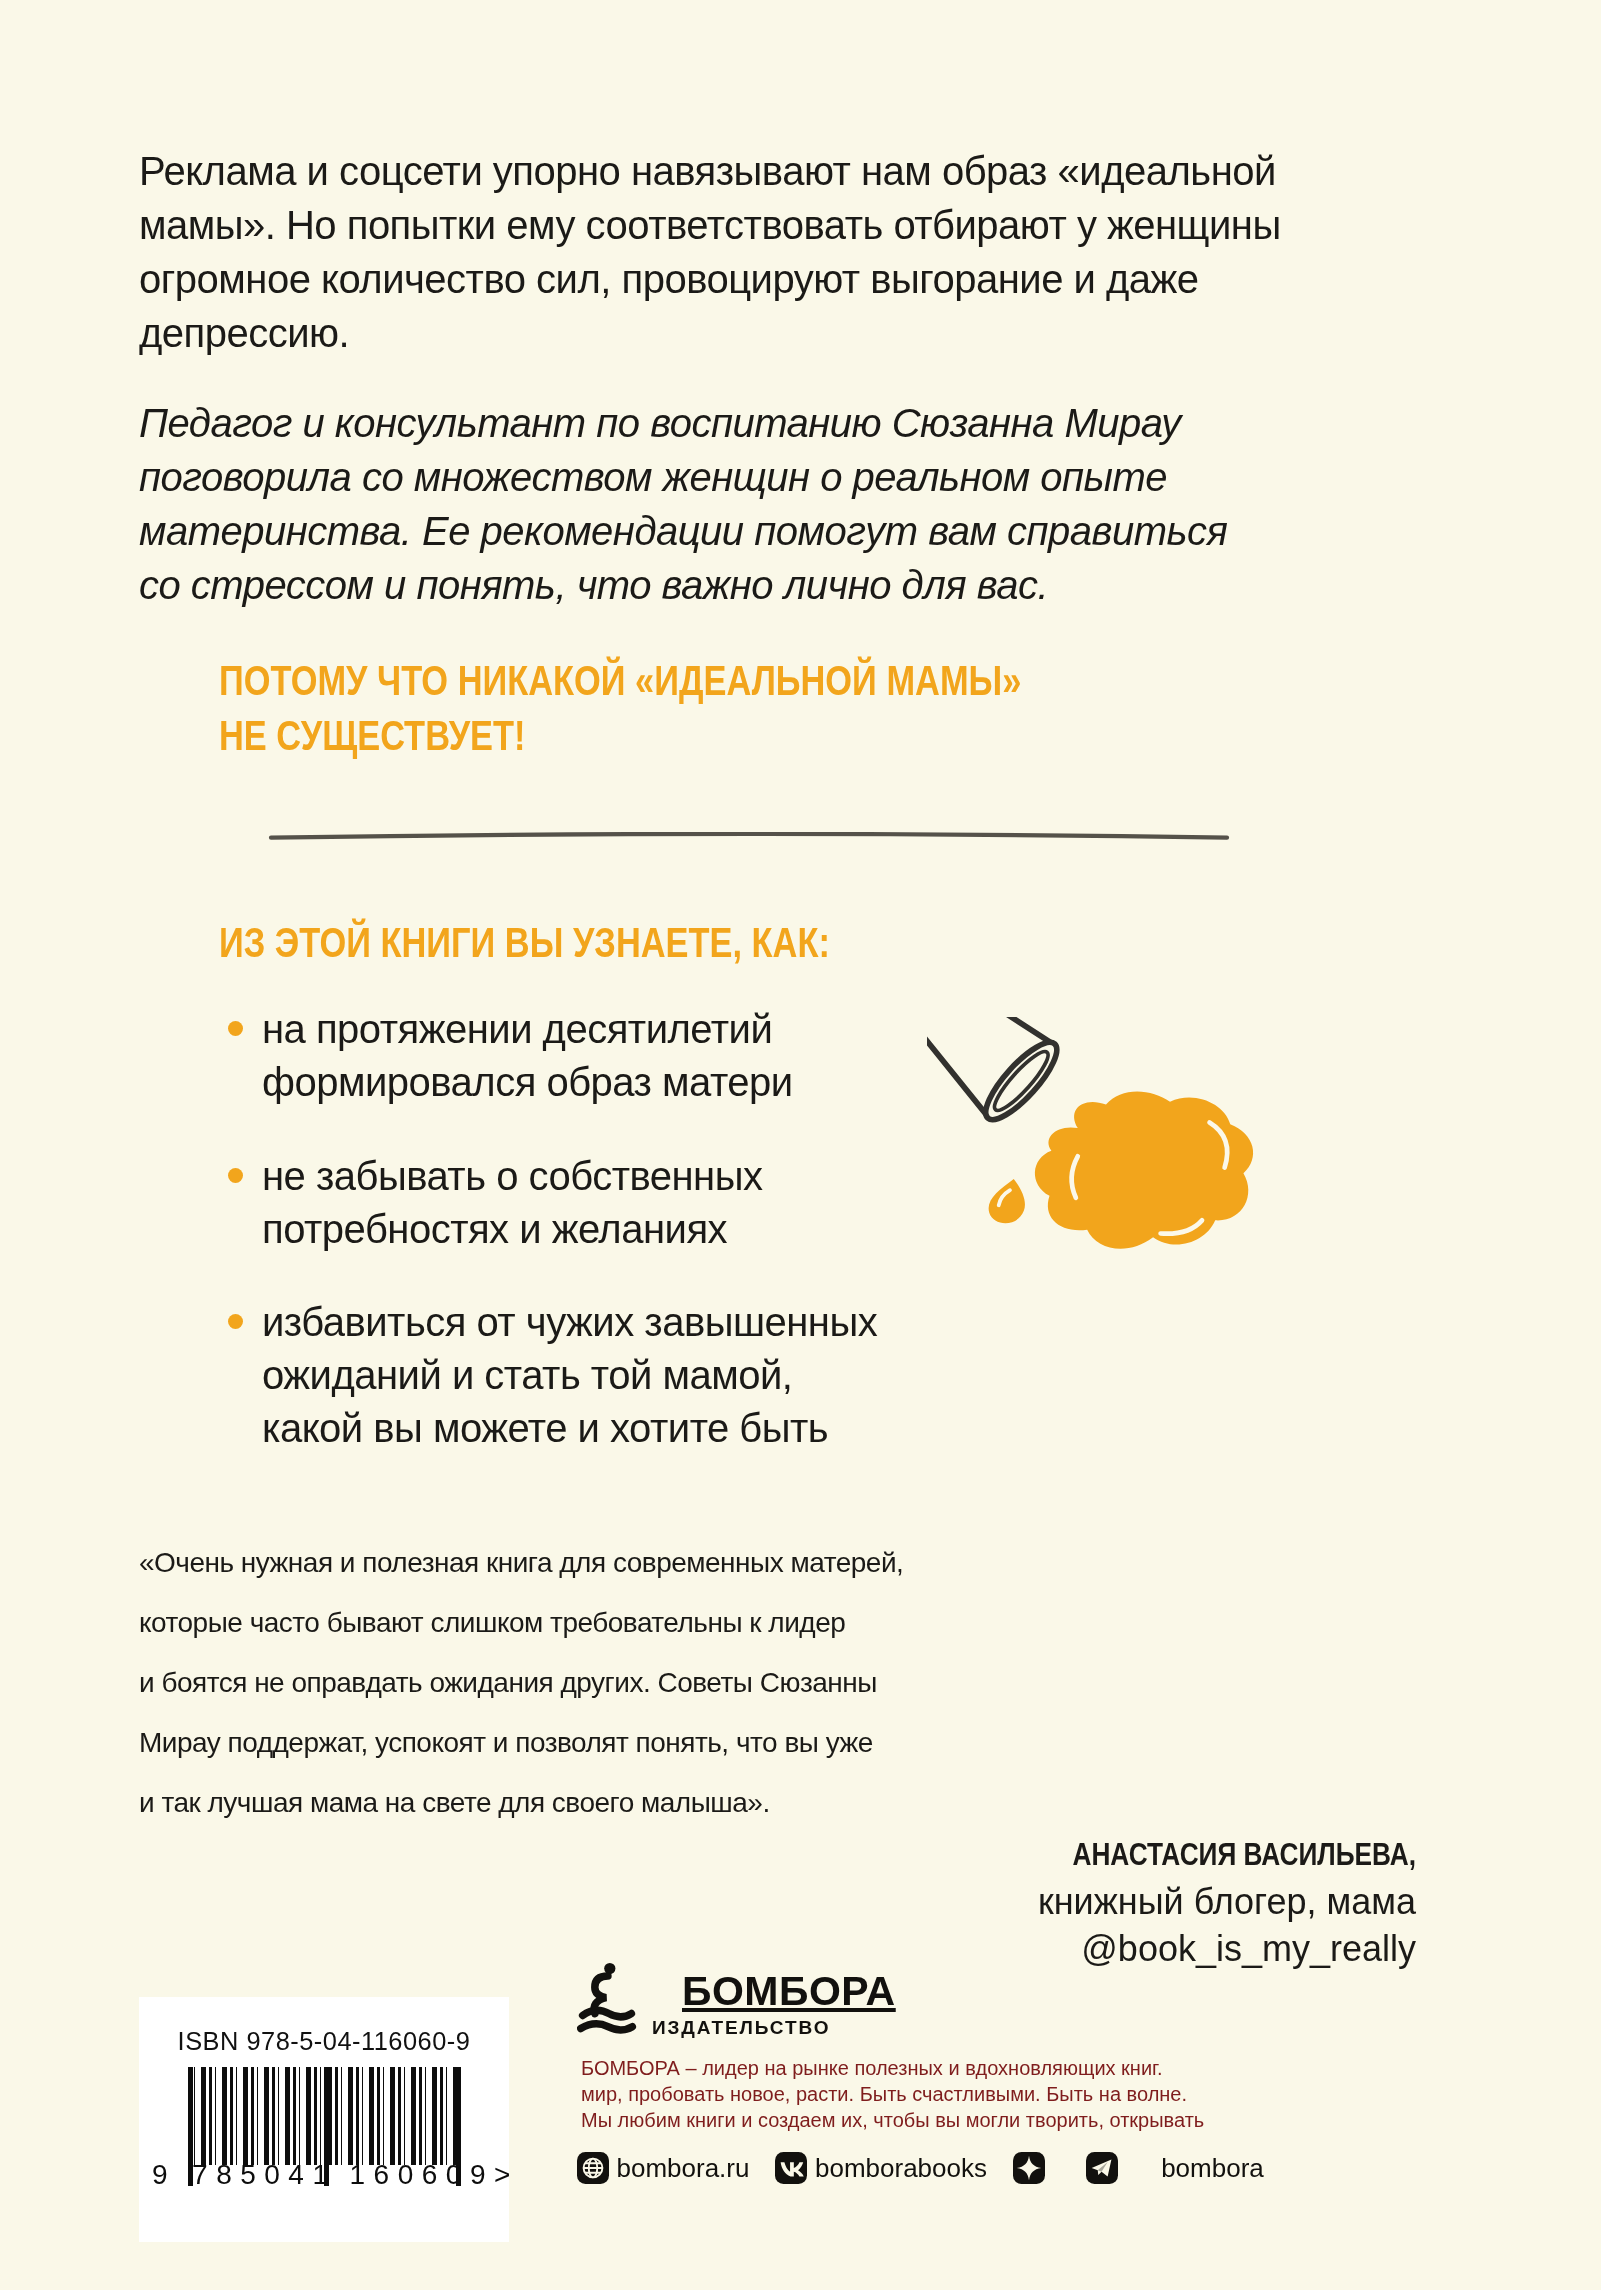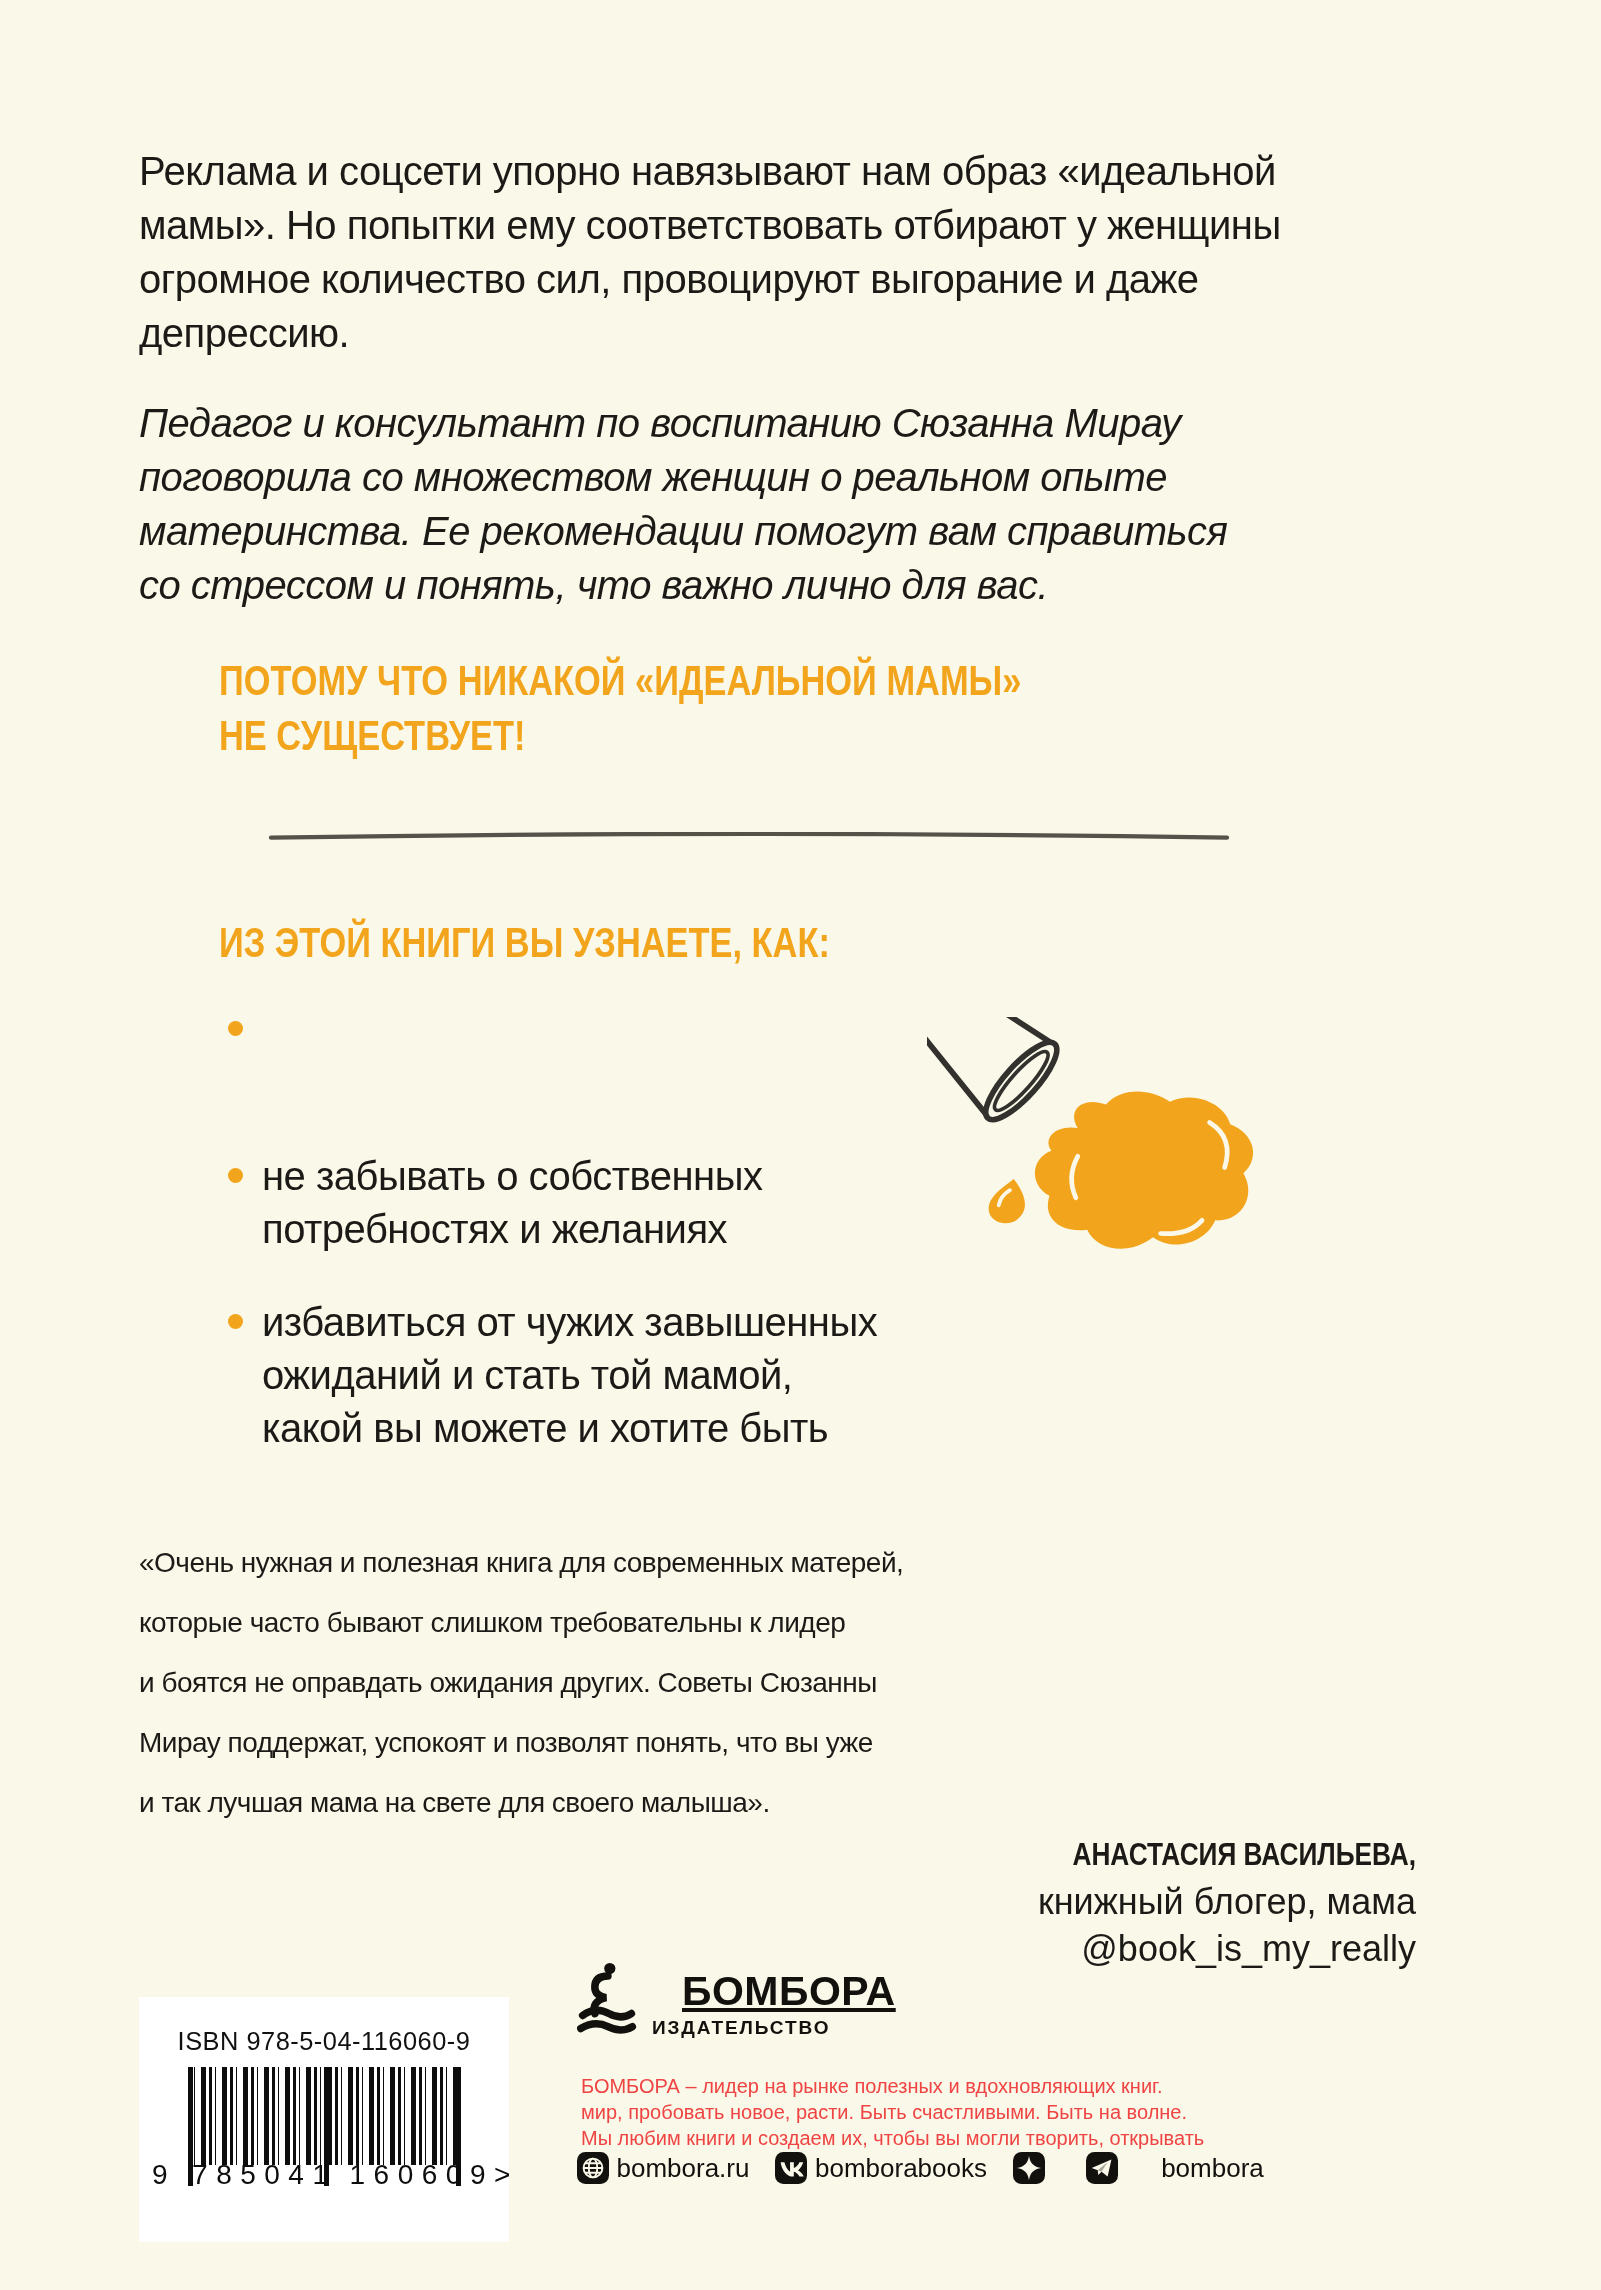"на протяжении десятилетий" div.bullet-text { html: none -> <div> <div>на протяжении десятилетий</div> <div>формировался образ матери</div> </div> }
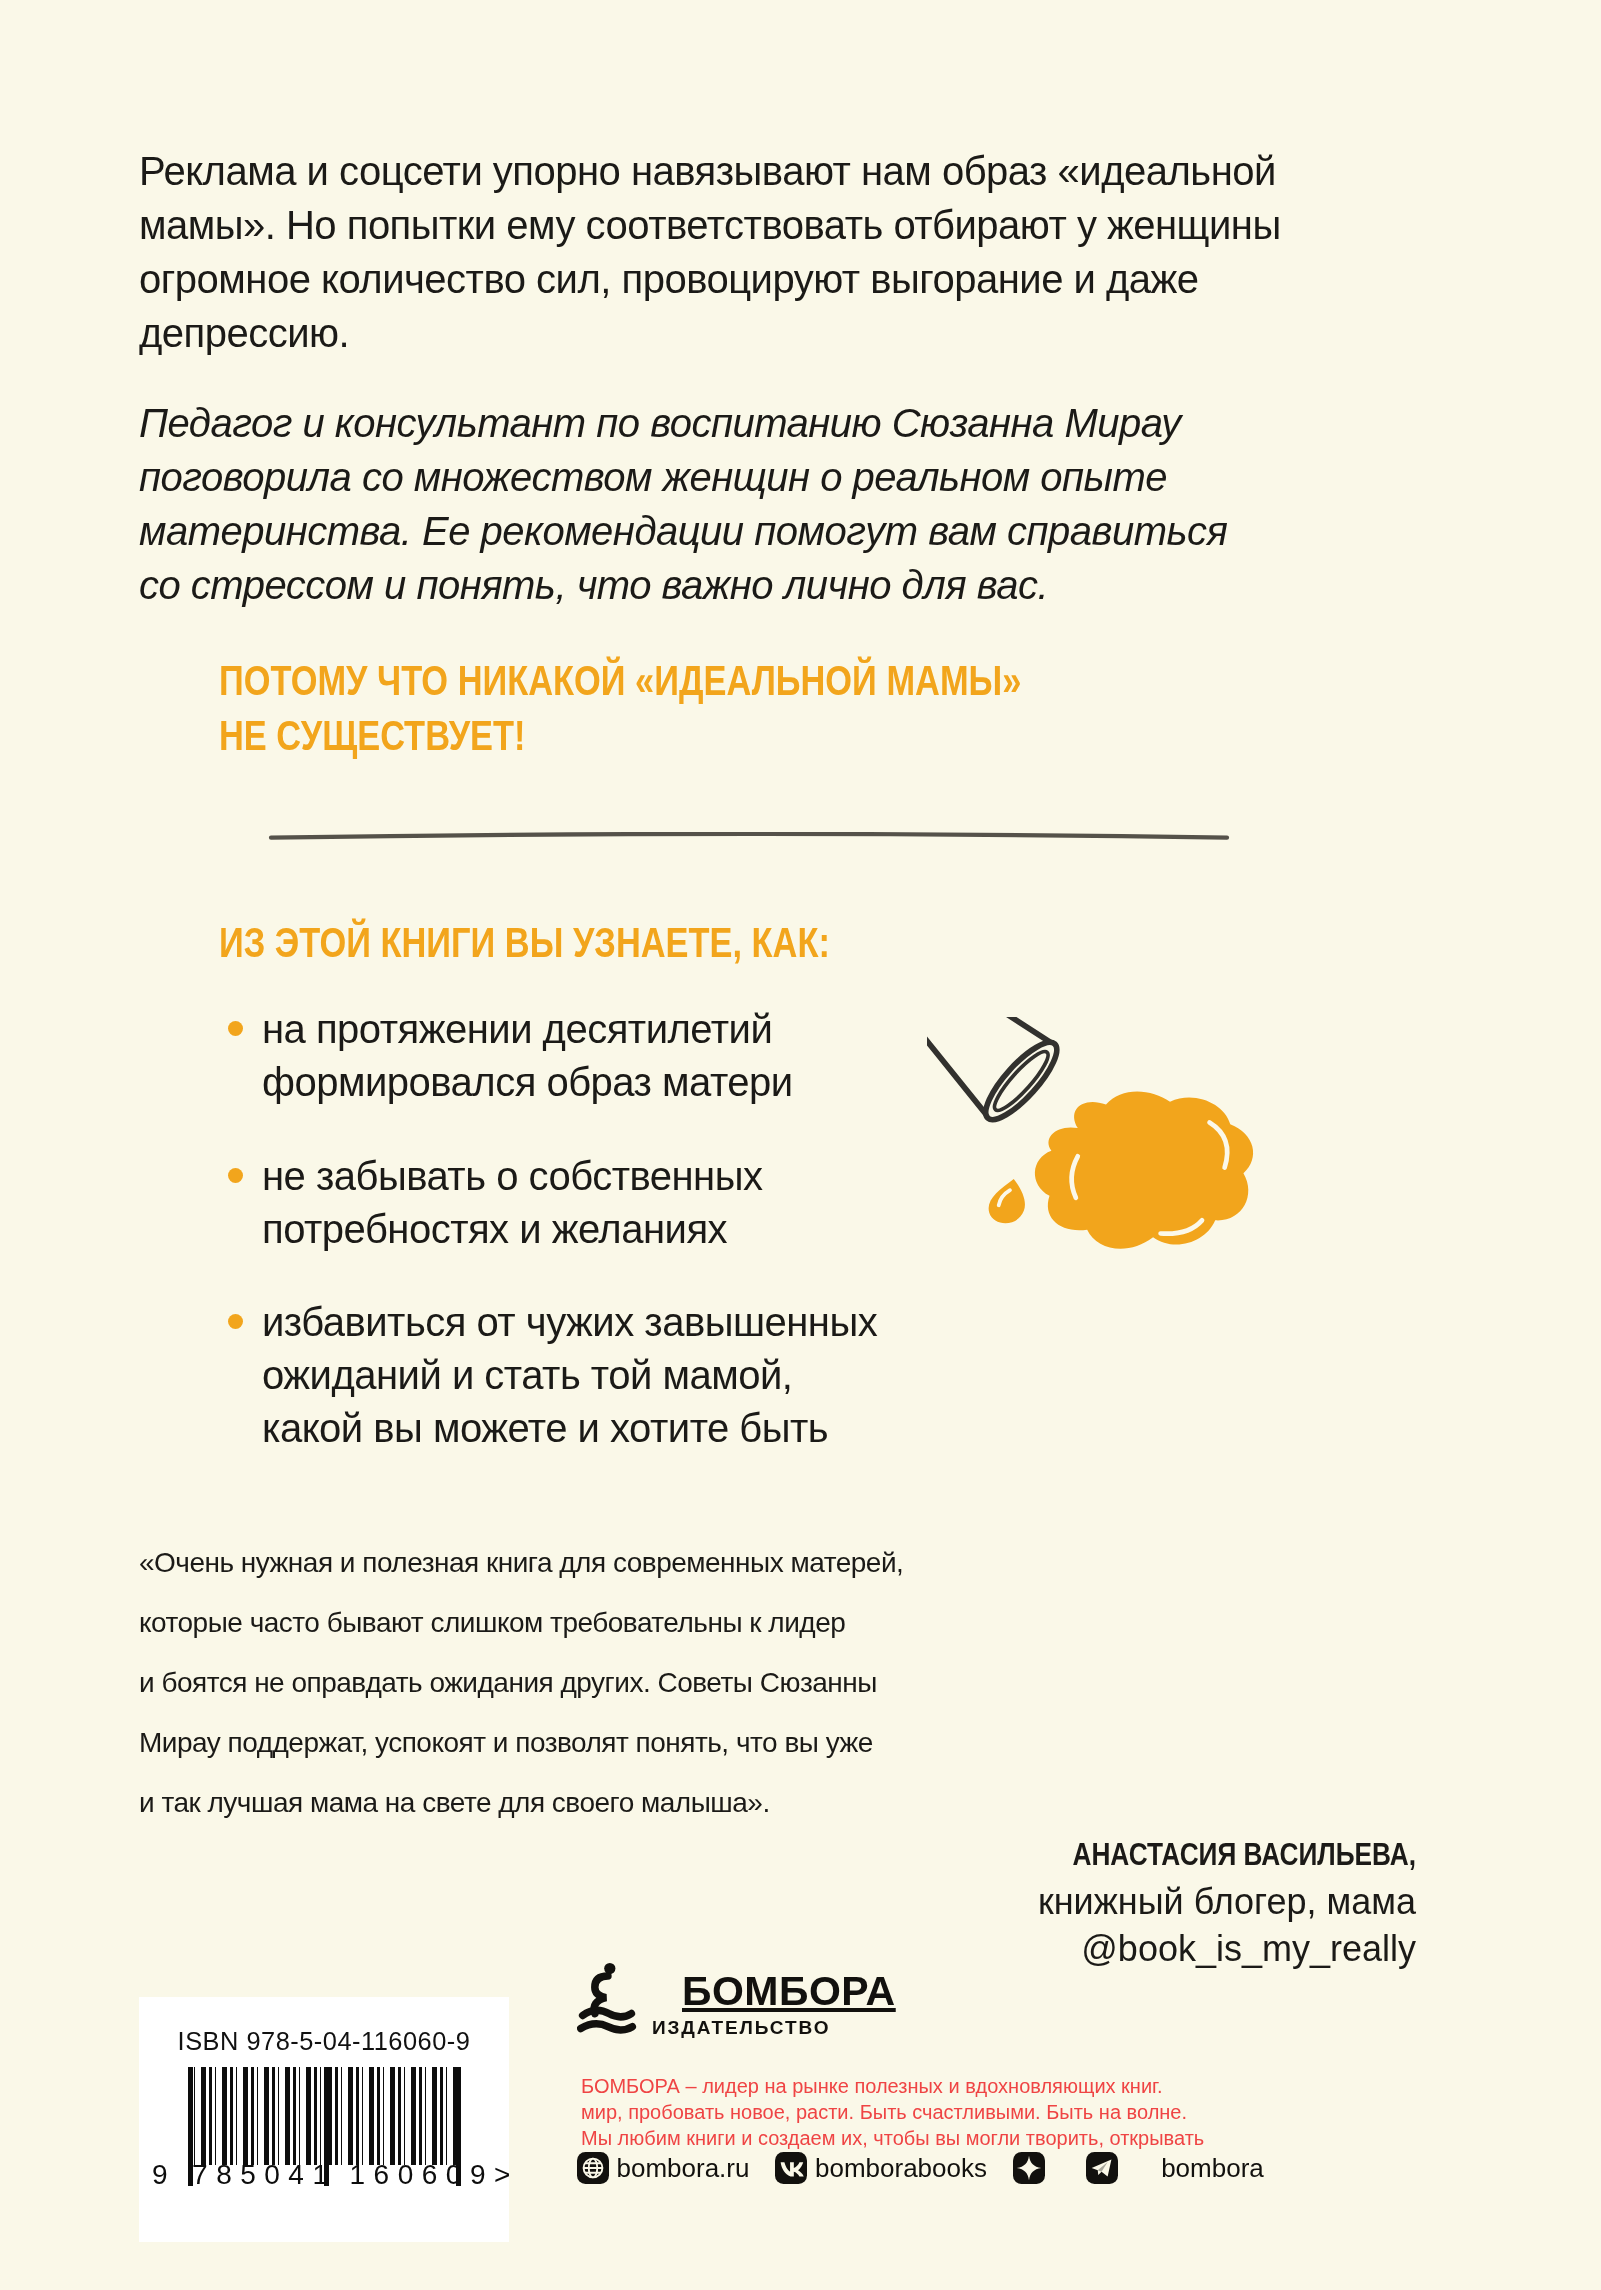"БОМБОРА – лидер на рынке" .pub-desc { color: #ef4444 -> #7f1d1d; margin-top: 18px -> none }
